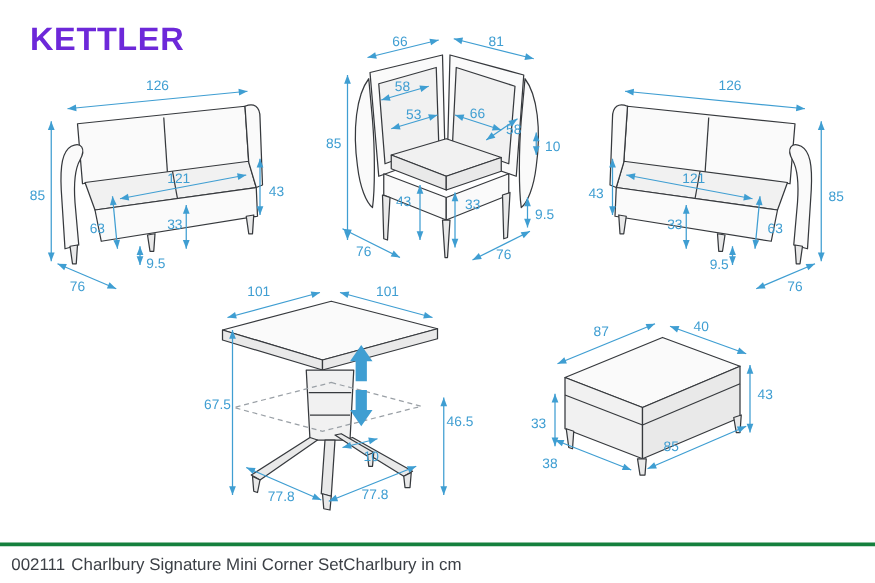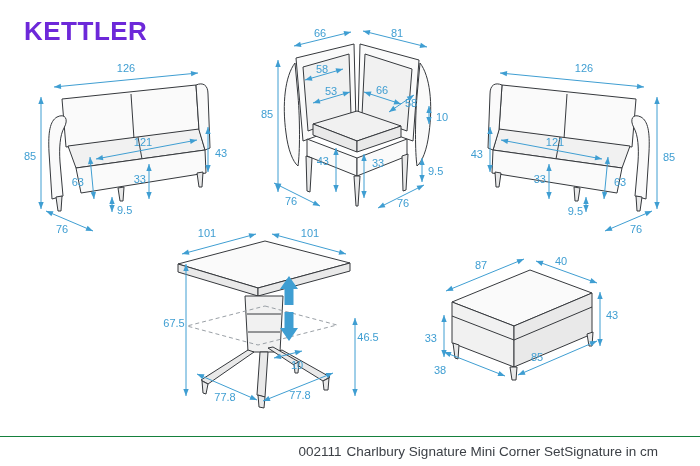"002111 Charlbury Signature Mini Corner" .footer { border-top: 1px solid #15803d -> 3px solid #15803d; justify-content: flex-end -> flex-start; padding: 0 42px -> 0 9px }
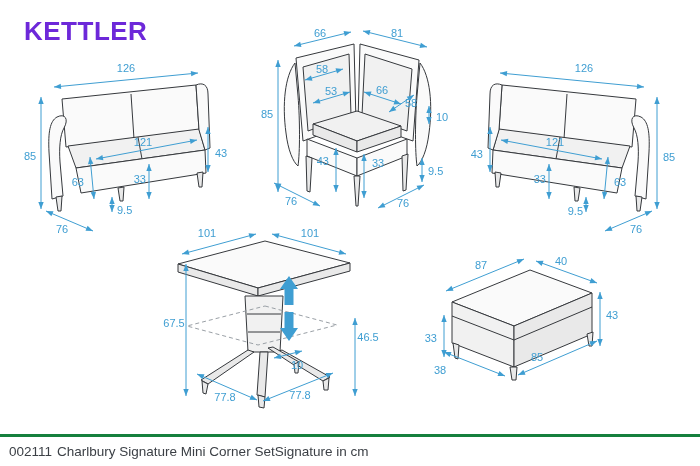"Signature in cm" div { text: Signature -> Charlbury }
